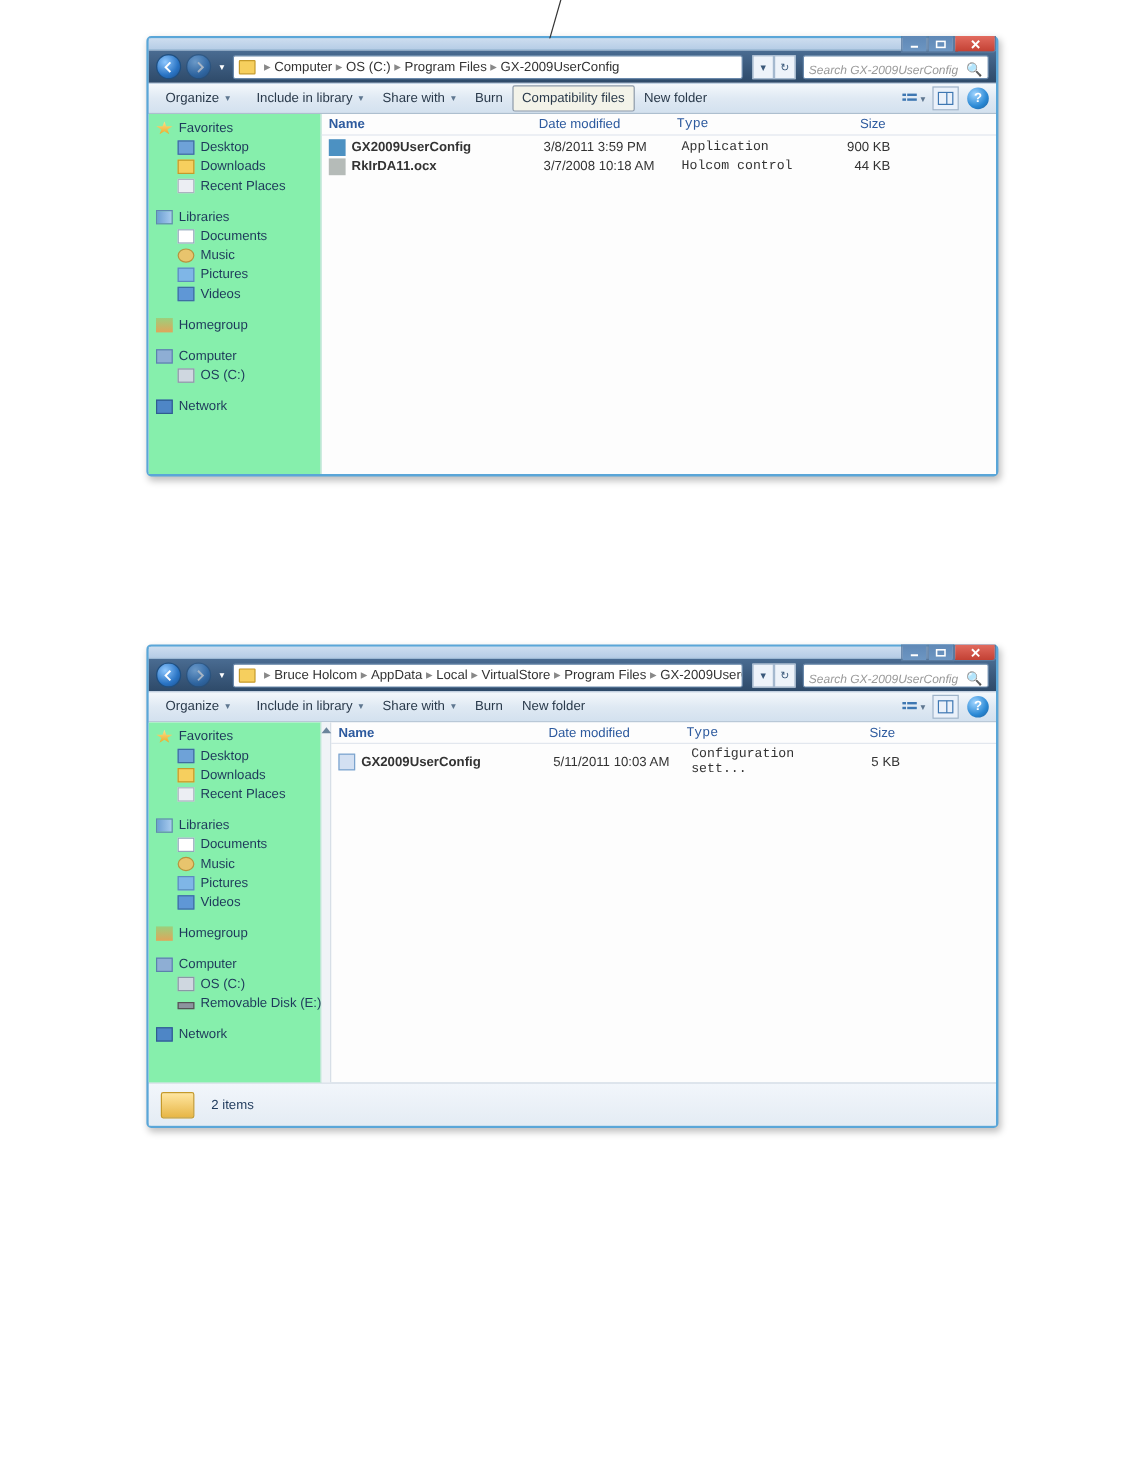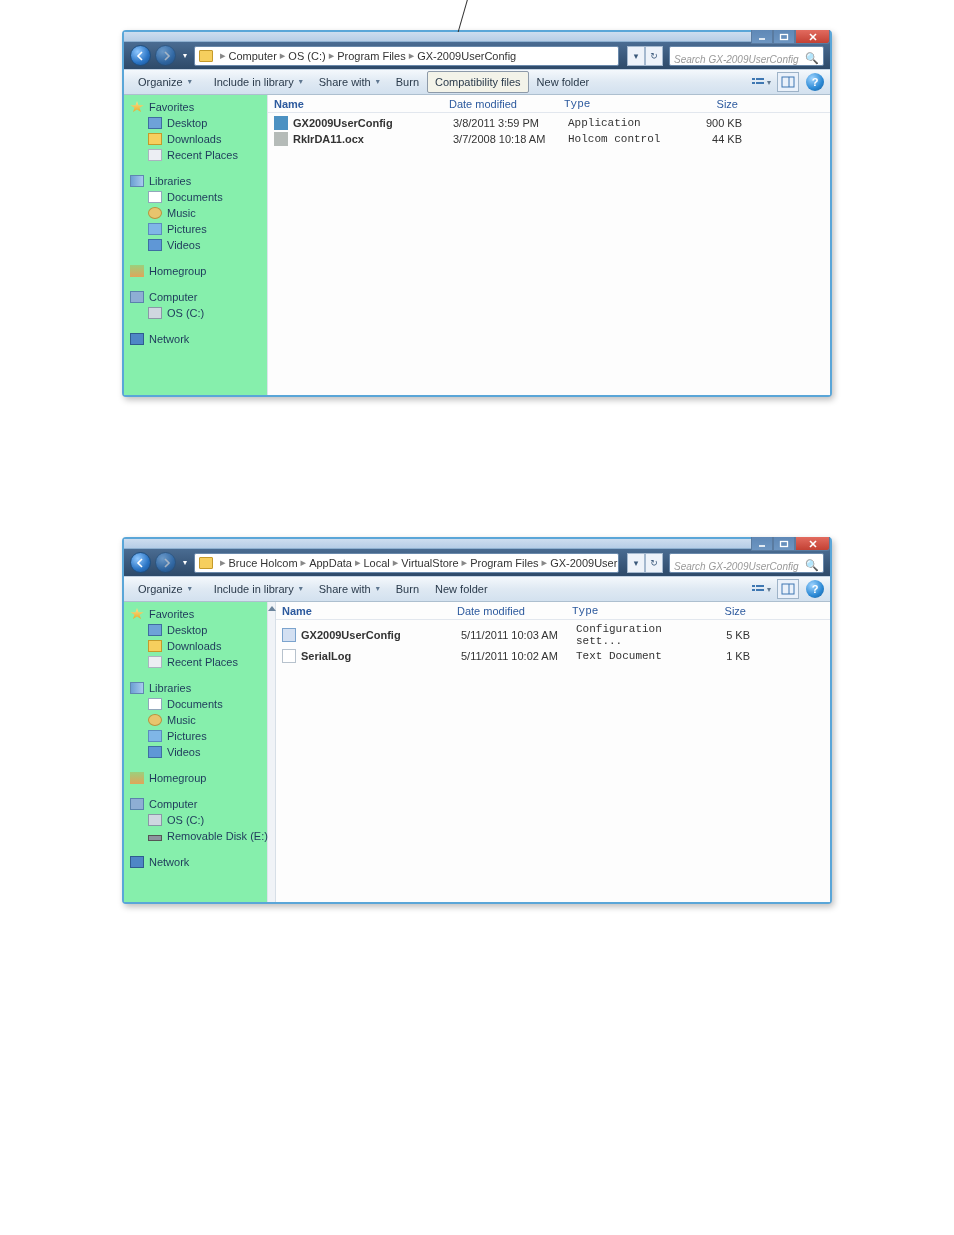"SerialLog" div.file-row { html: <div> <span></span> <div>SerialLog</div> <div>5/11/2011 10:02 AM</div> <div>Text Document</div> <div>1 KB</div> </div> -> none }
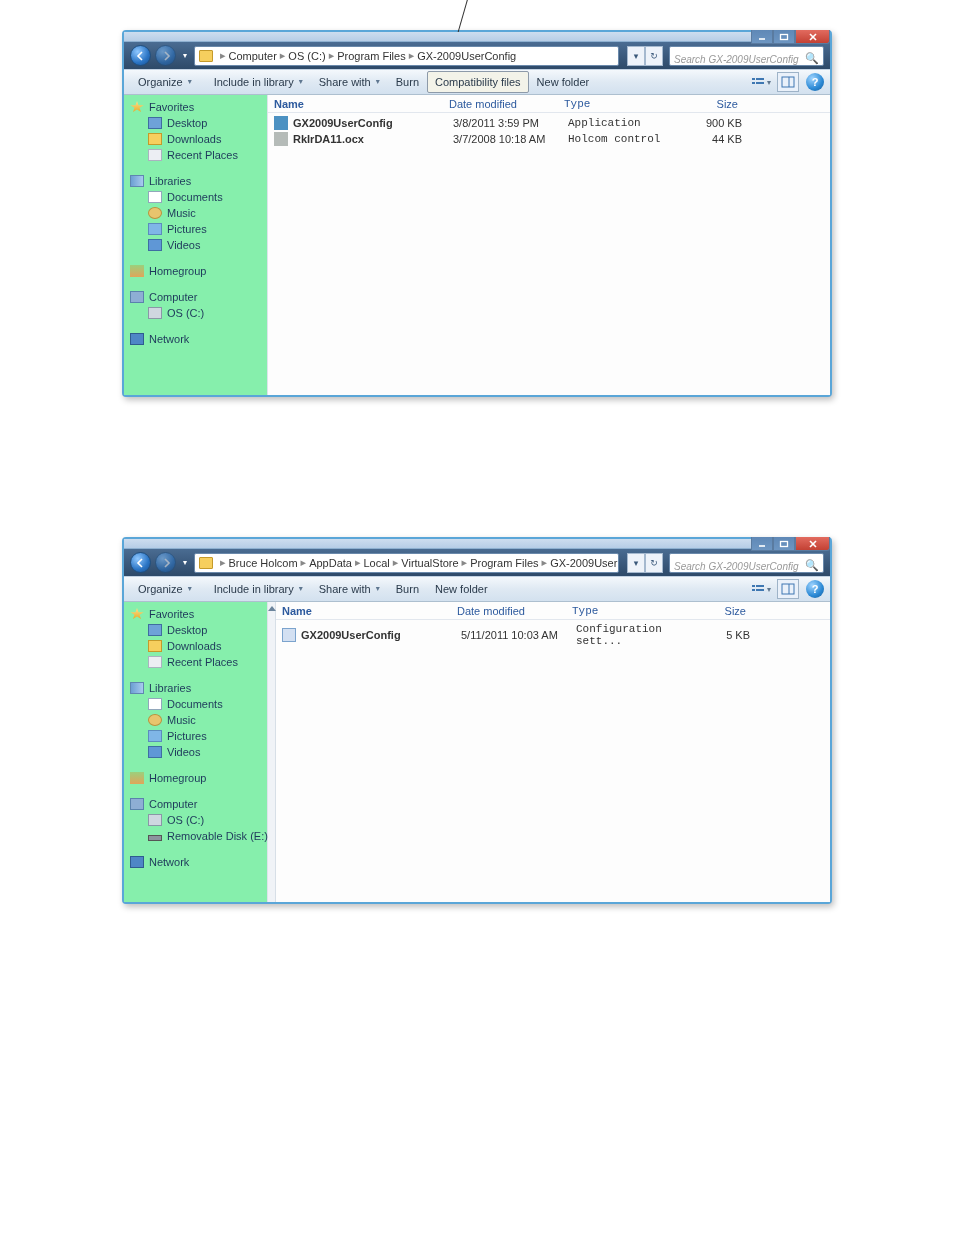"2 items" div.status { html: none -> <div> <div></div> <span>2 items</span> </div> }
